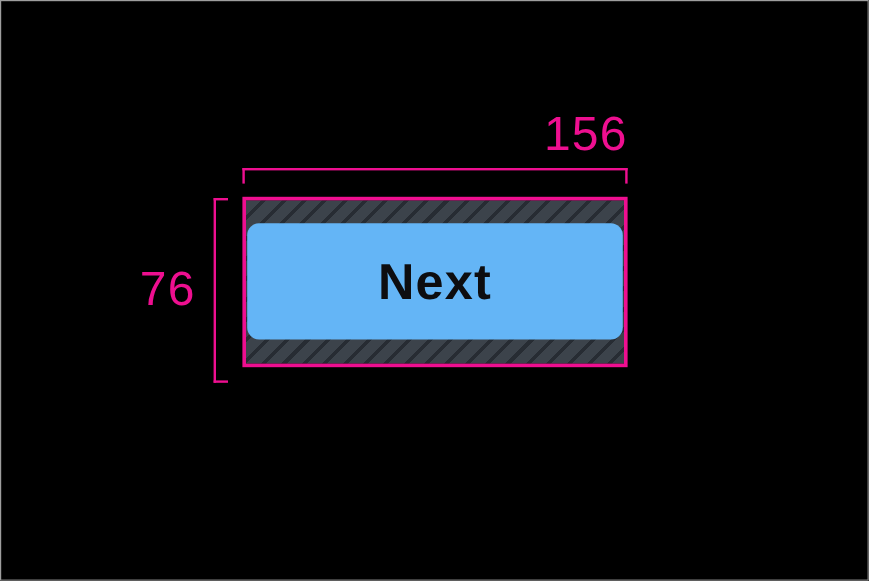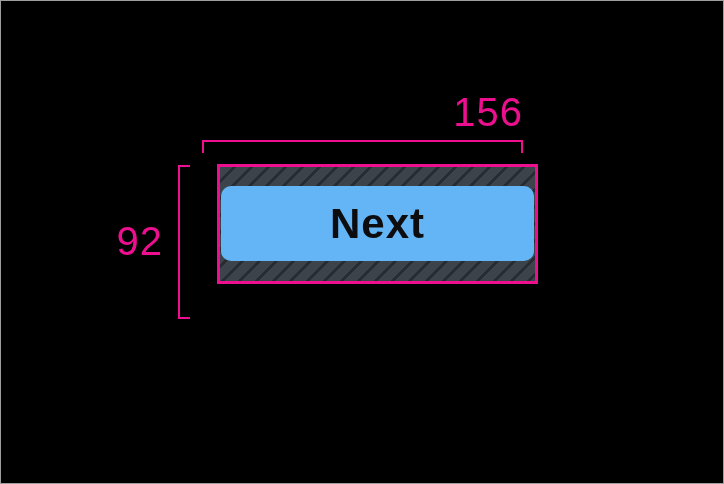"92" div.dim-label { text: 92 -> 76 }
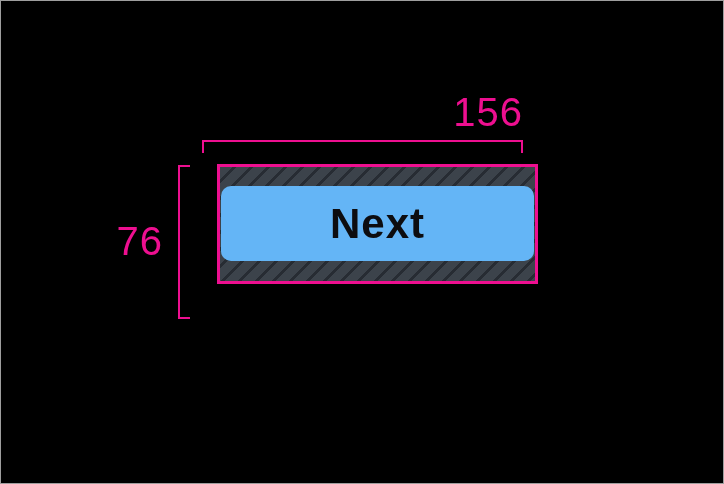"Next" .touch-target { height: 120px -> 142px; margin-left: 15px -> none }
